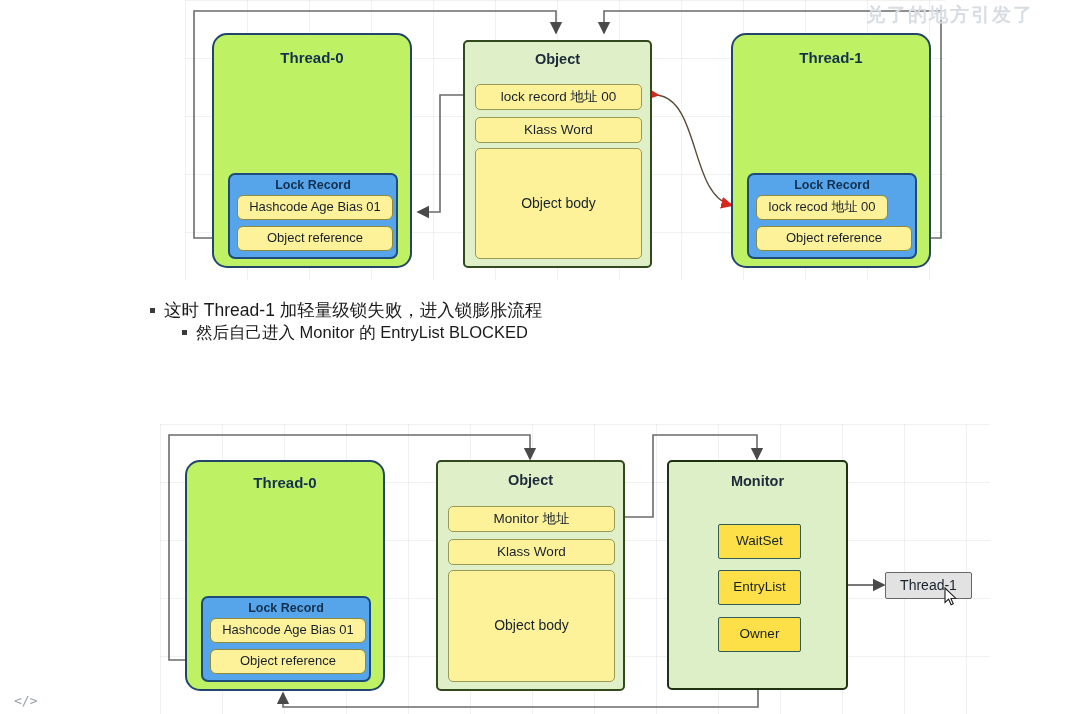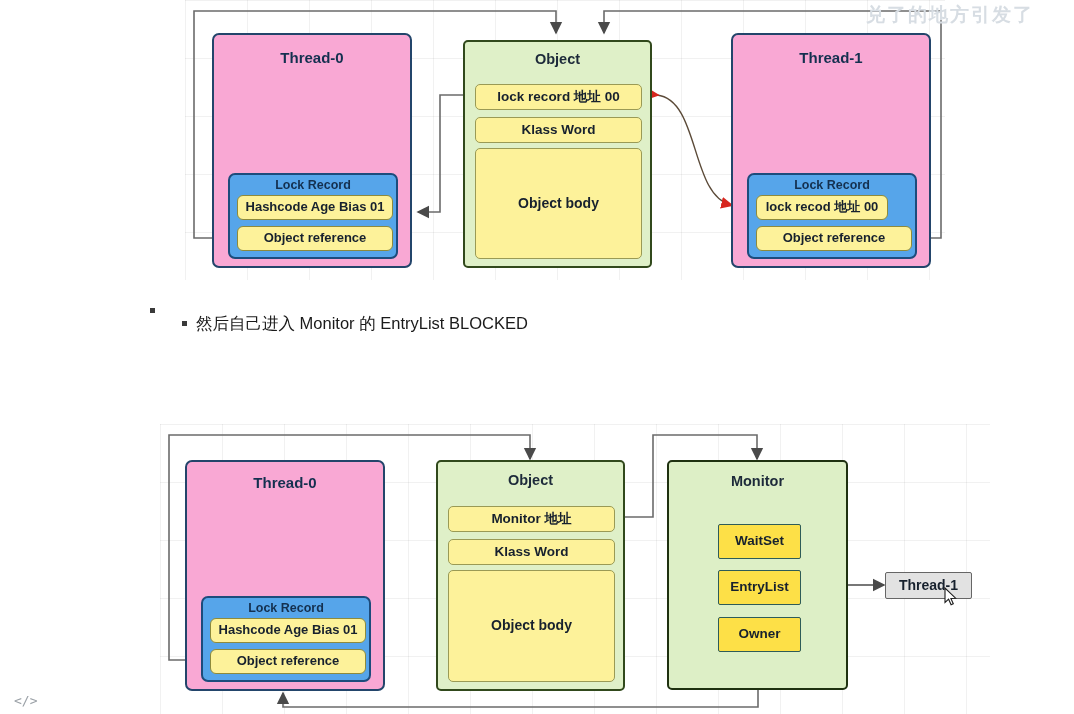"Thread-0" .thread-box { background: #f9a8d4 -> #bef264; border-radius: 7px -> 15px }
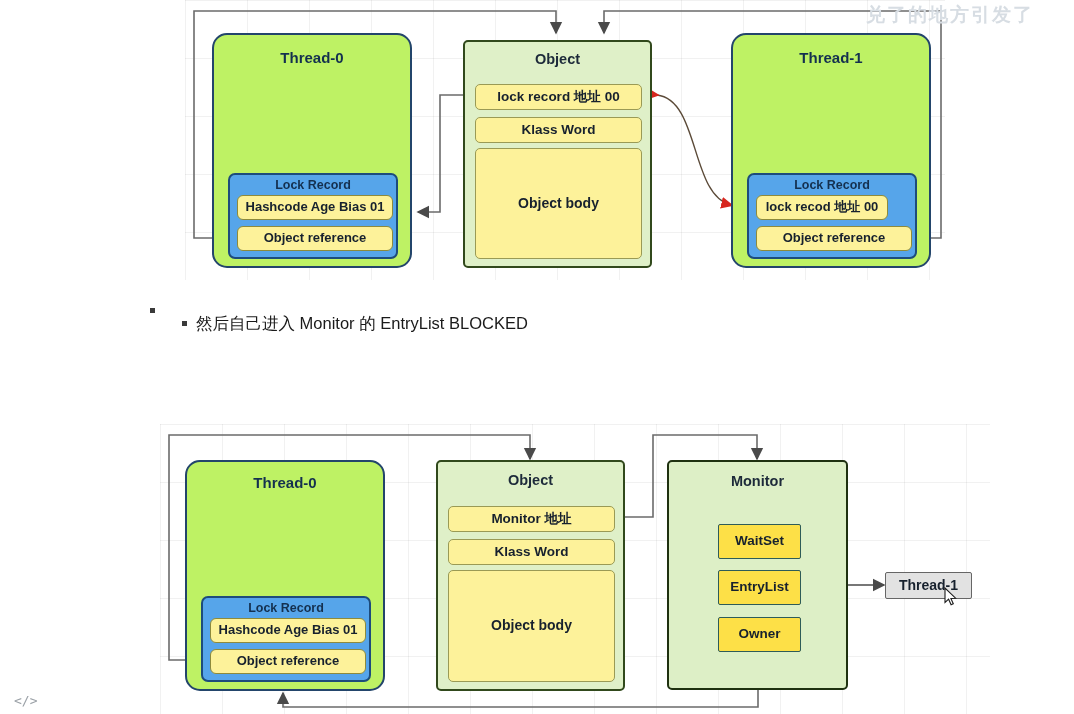"lock record 地址 00" .ctr { font-weight: 700 -> 400 }
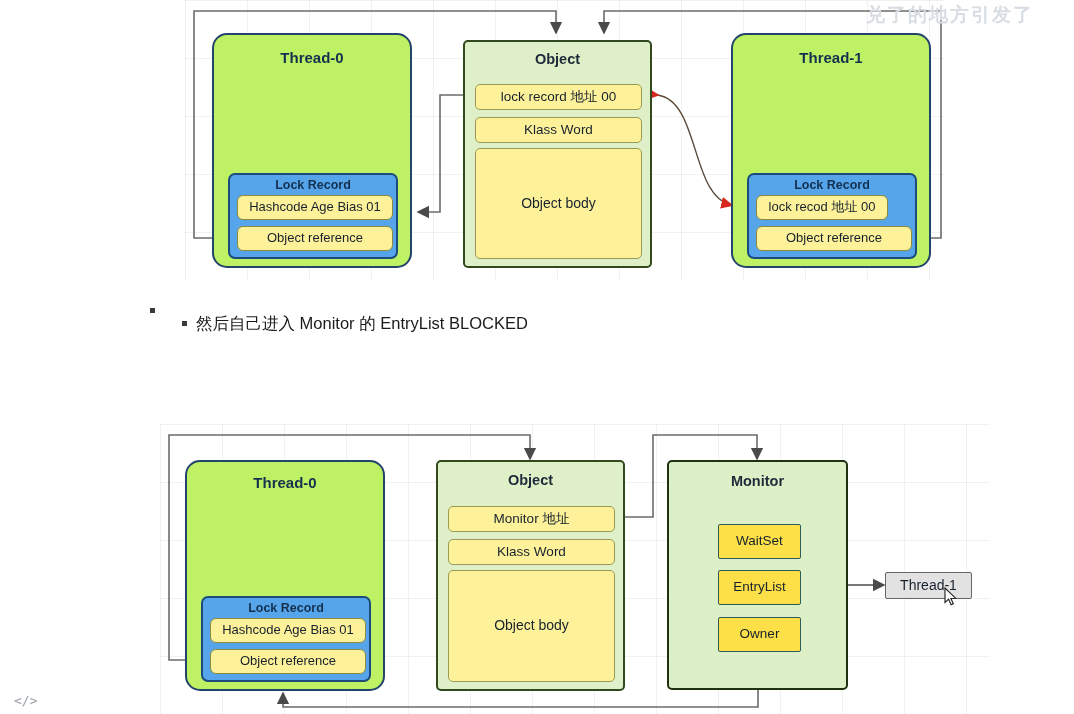"这时 Thread-1 加轻量级锁失败，进入锁膨胀流程" span { html: none -> <span>这时 Thread-1 加轻量级锁失败，进入锁膨胀流程</span> }
